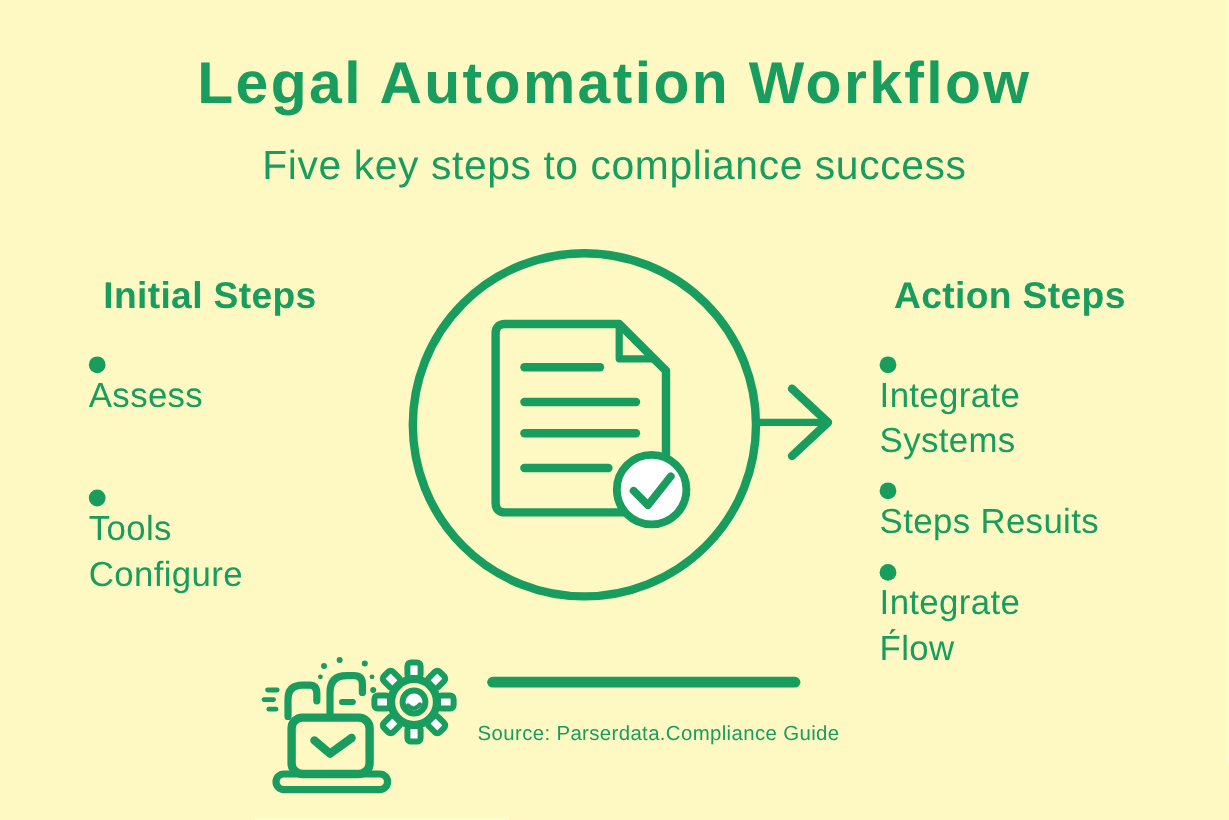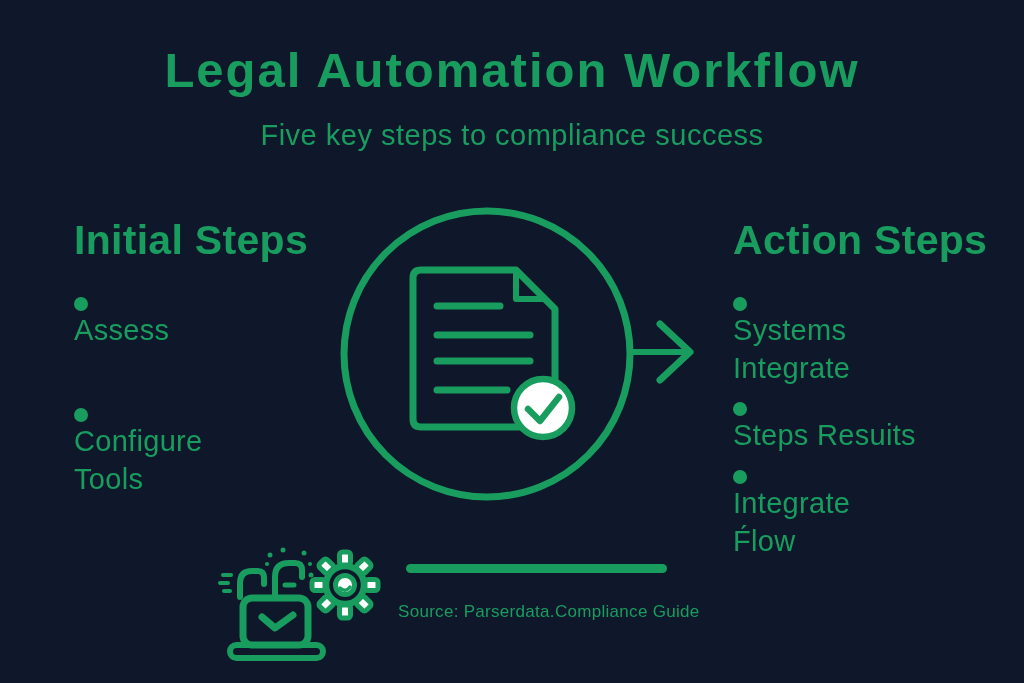"Legal Automation Workflow" .canvas { background: #0f172a -> #fef9c3 }
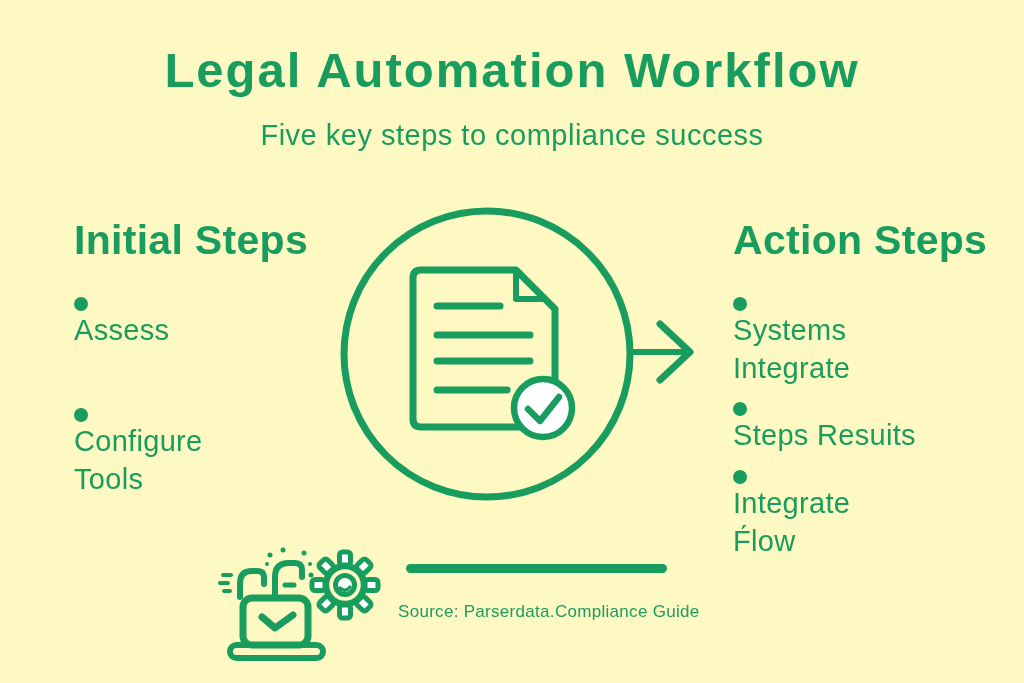"Five key steps to compliance" .subtitle { font-size: 29px -> 34px }
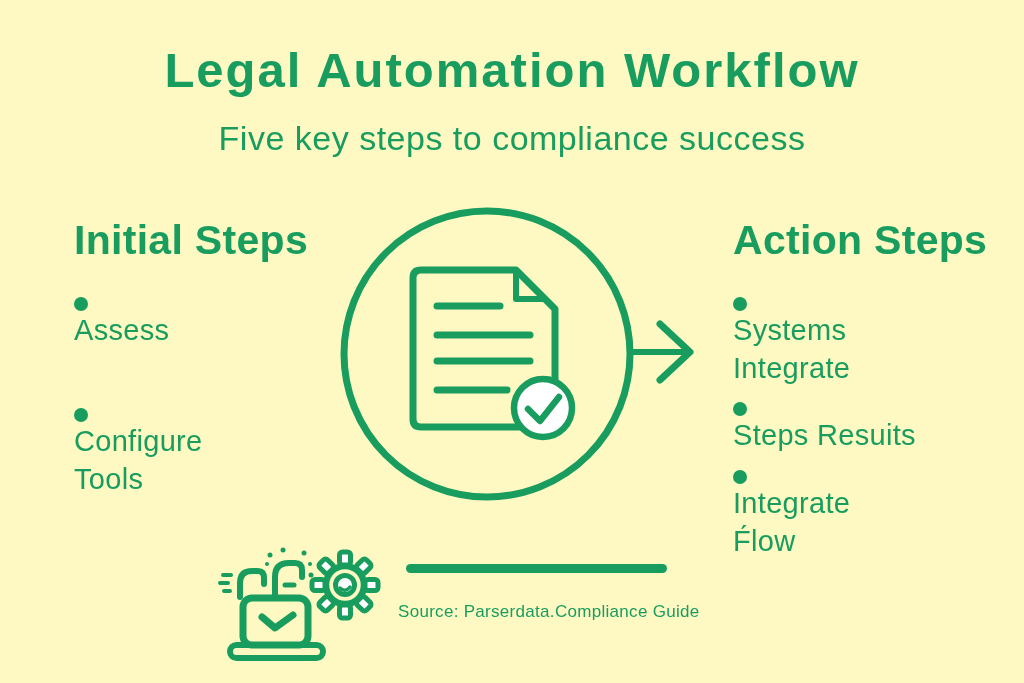"Initial Steps" .col-heading { font-size: 41px -> 31px; margin: 0 -> 12px }
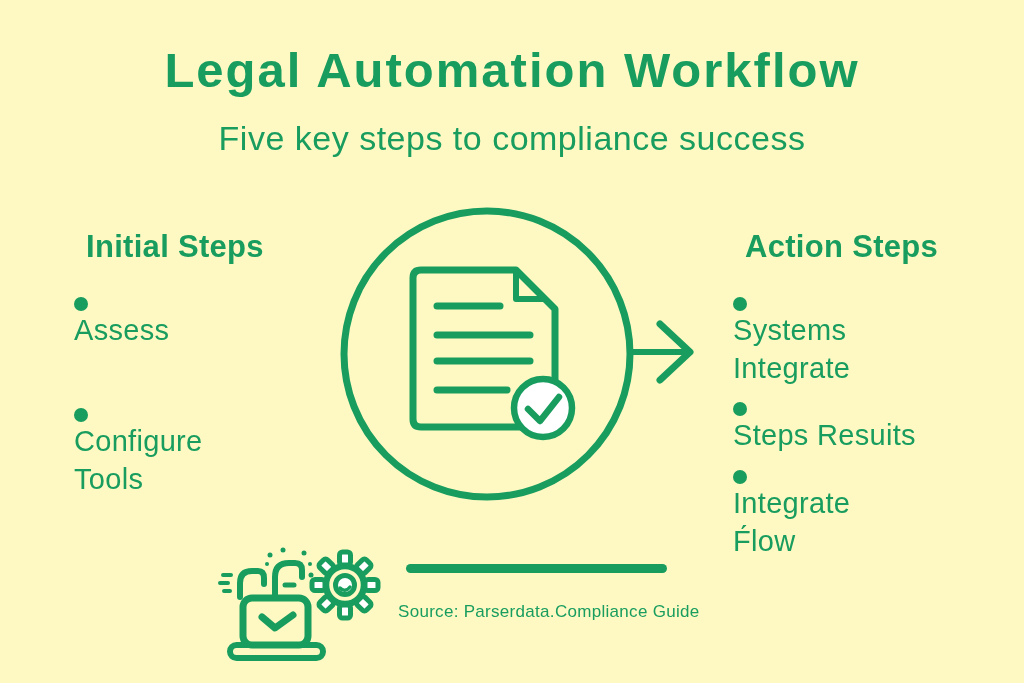"Systems" span { order: before "Integrate" -> after "Integrate" }
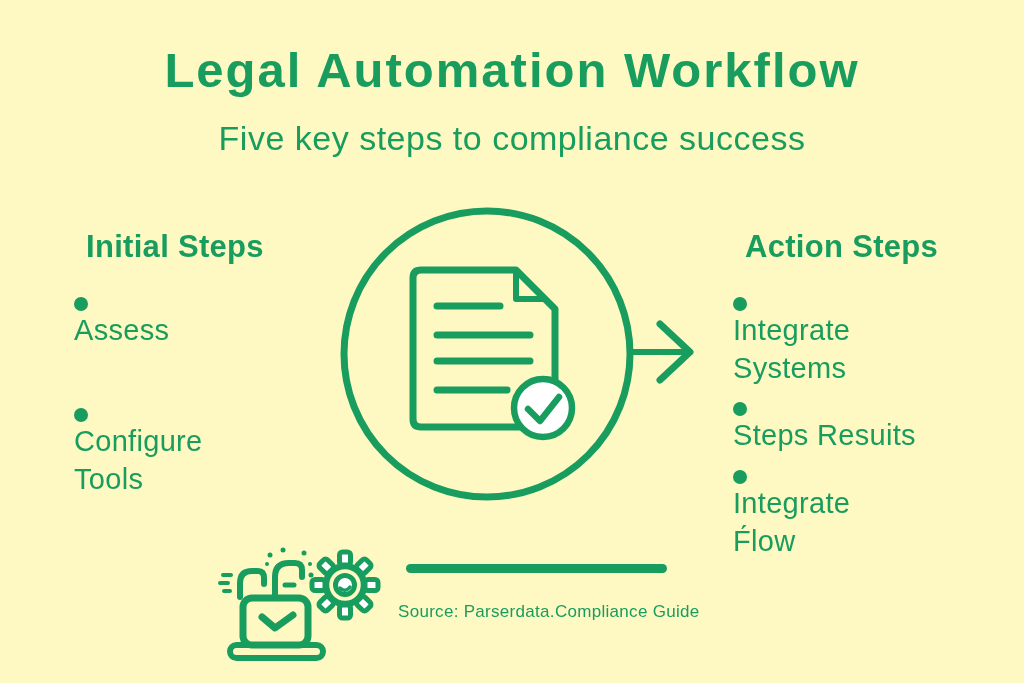"Configure" span { order: before "Tools" -> after "Tools" }
